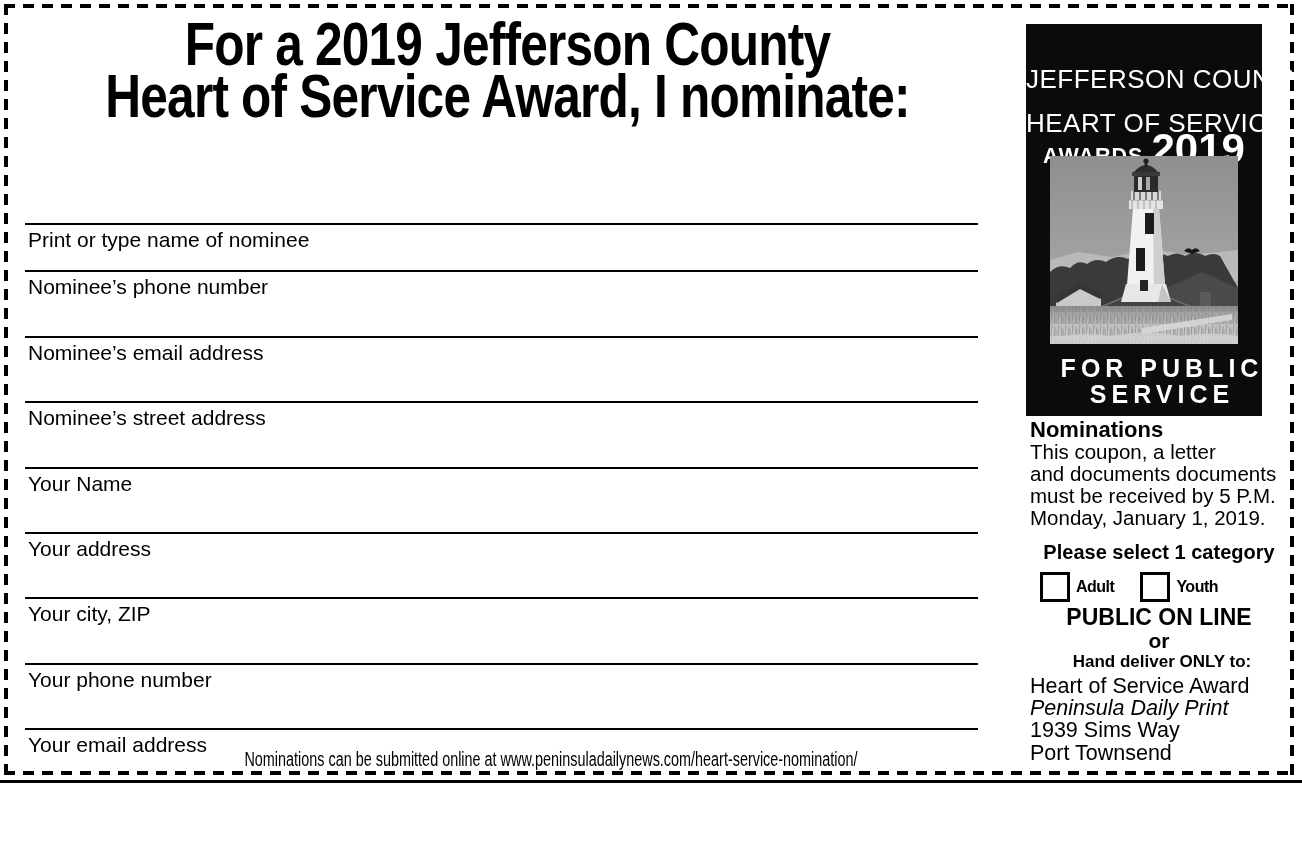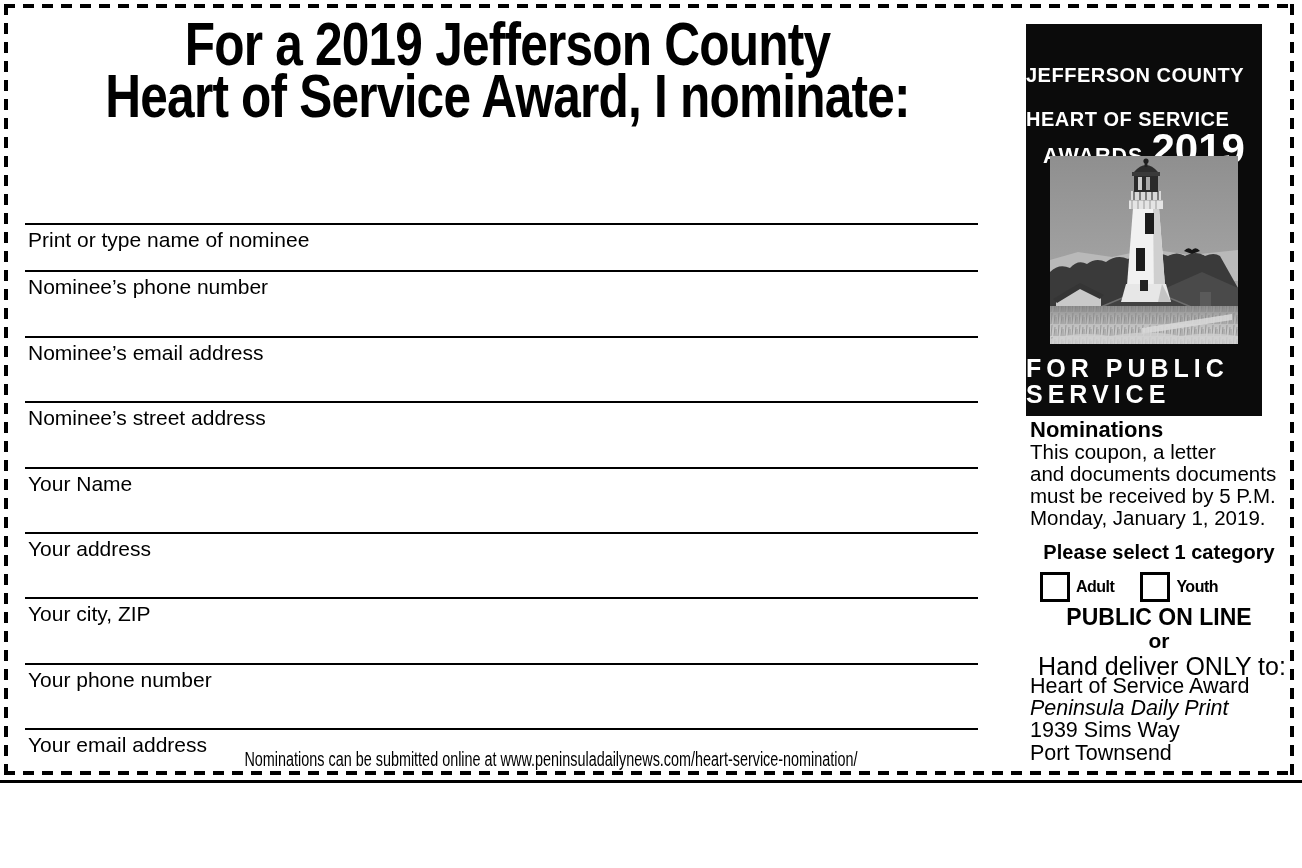"JEFFERSON COUNTY" .bline { font-size: 20px -> 26px; font-weight: bold -> normal }
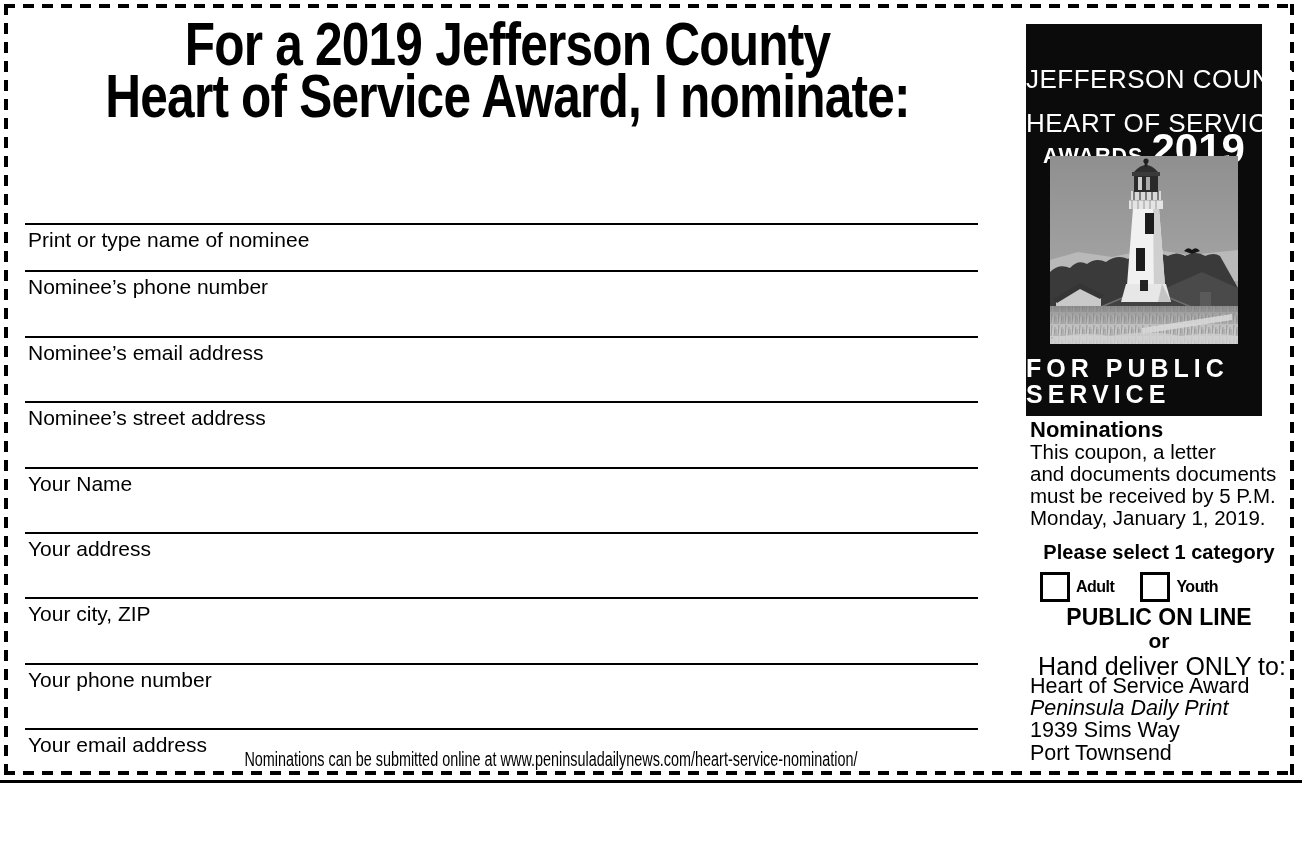"FOR PUBLIC" .tagline { padding-left: none -> 18px; text-align: left -> center }
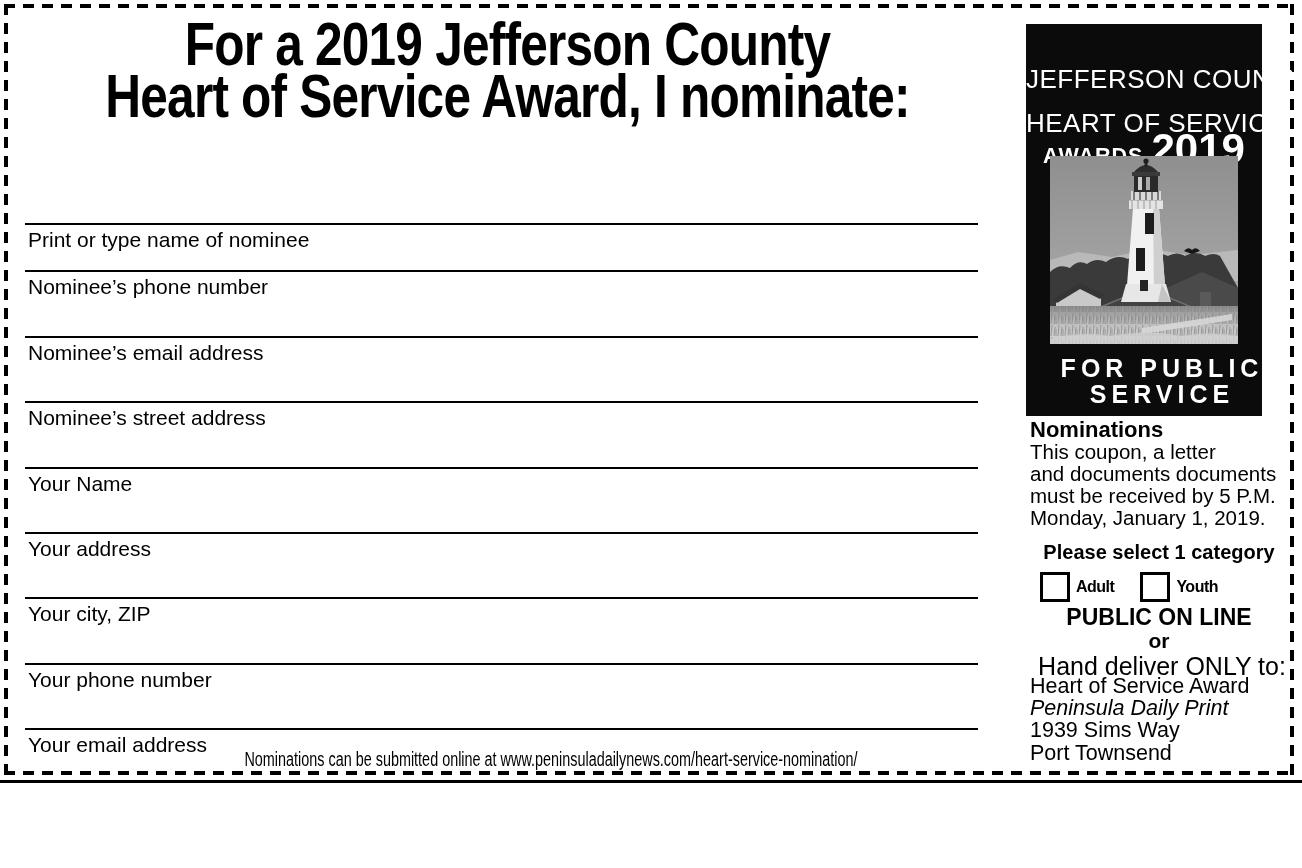"Hand deliver ONLY to:" .hand-line { font-size: 25px -> 17px; font-weight: normal -> bold }
